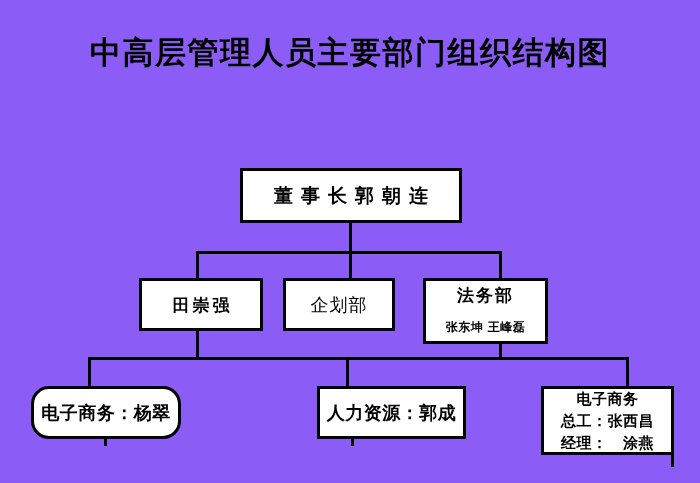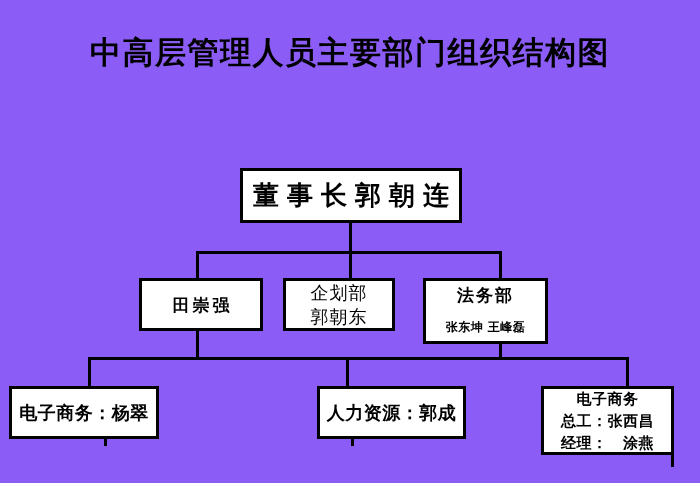"董事长郭朝连" .box-chairman { font-size: 26px -> 19px }
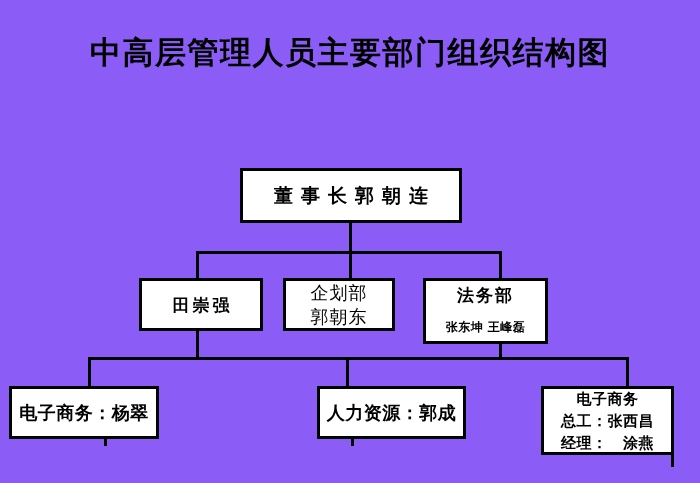"郭朝东" div { html: <div>郭朝东</div> -> none }
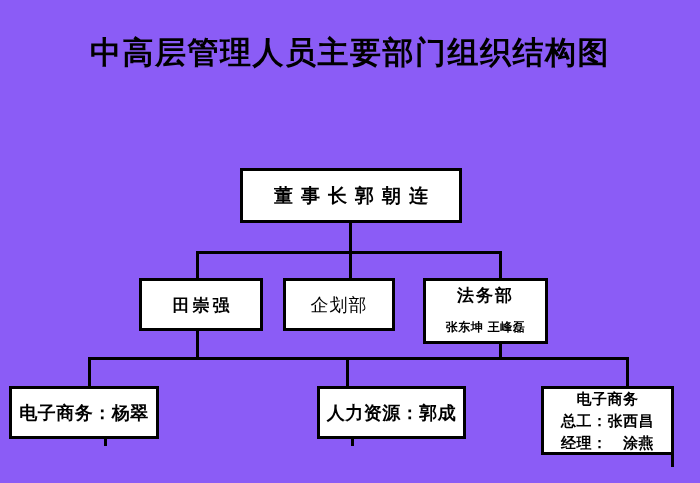"电子商务：杨翠" .box-ecommerce { border-radius: none -> 18px; left: 9px -> 31px }
